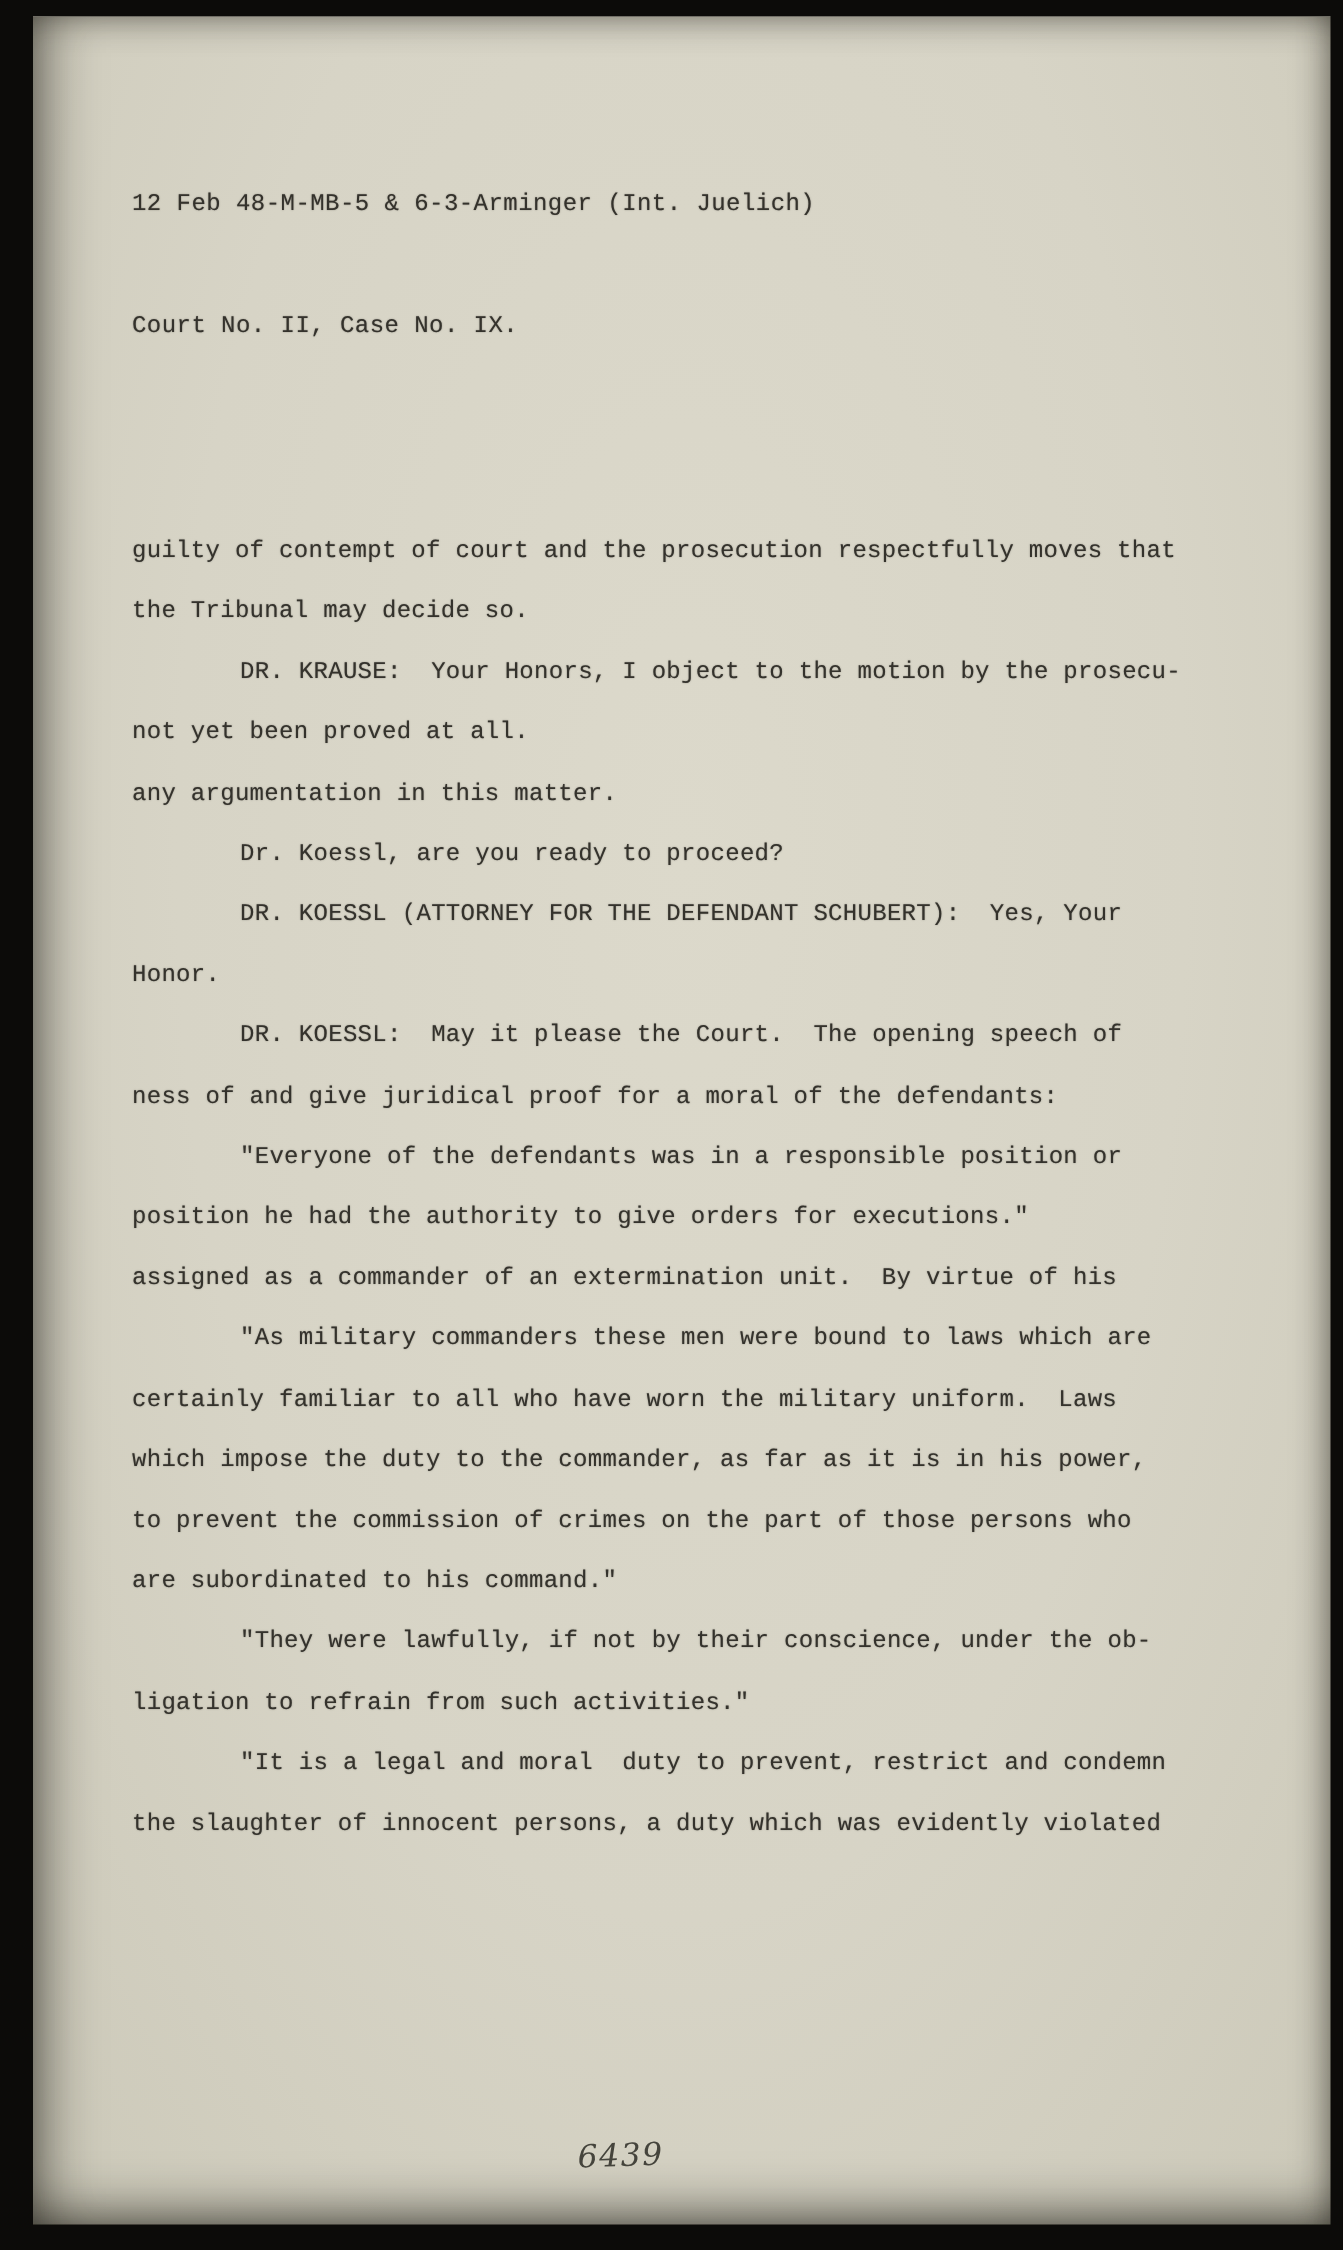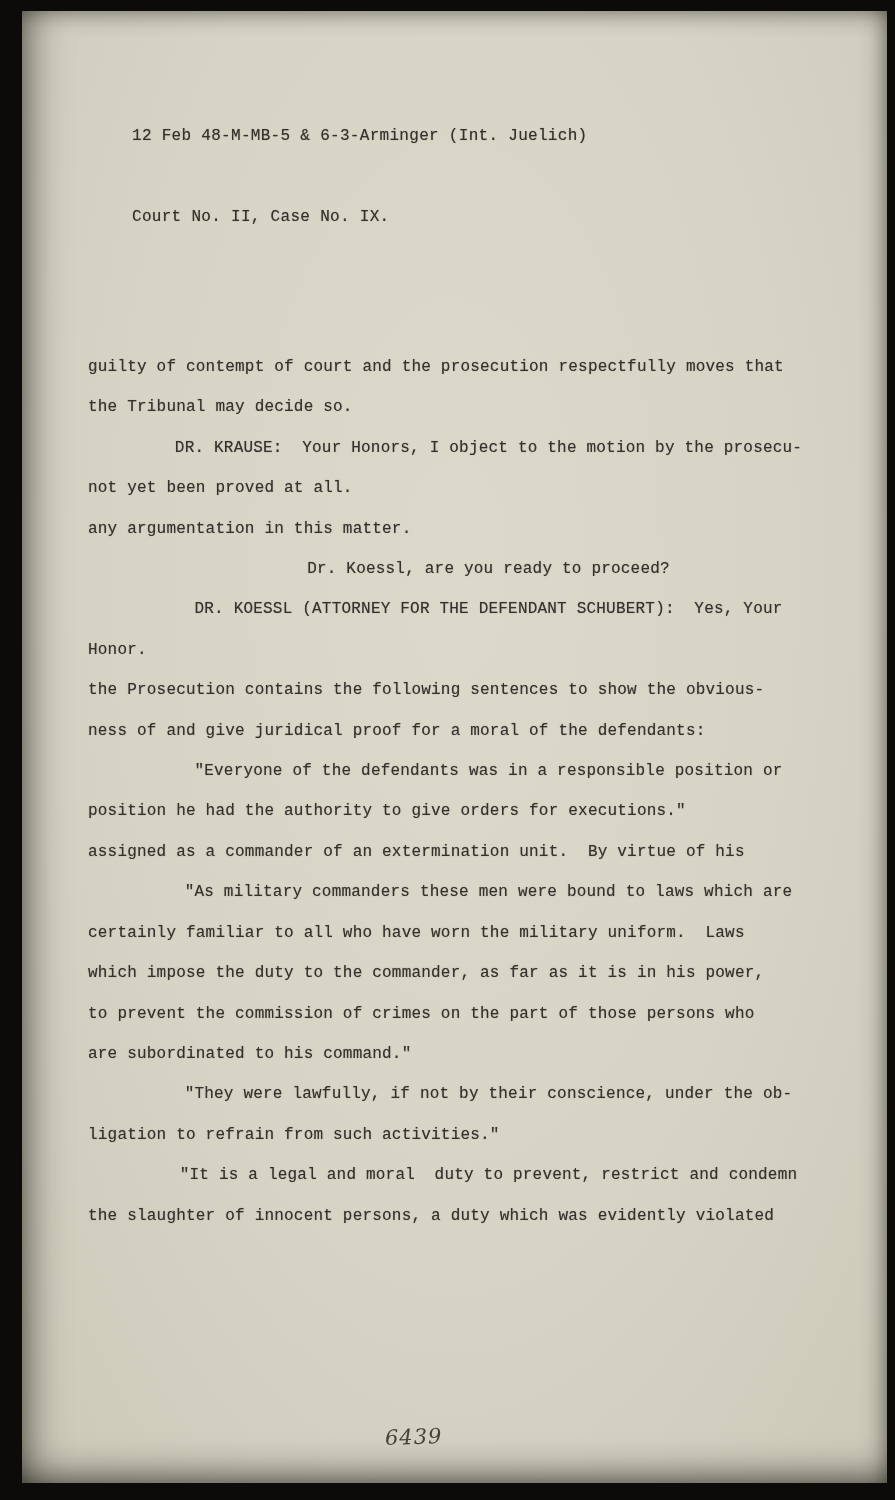"12 Feb 48-M-MB-5 & 6-3-Arminger" .header { margin-left: 44px -> none }
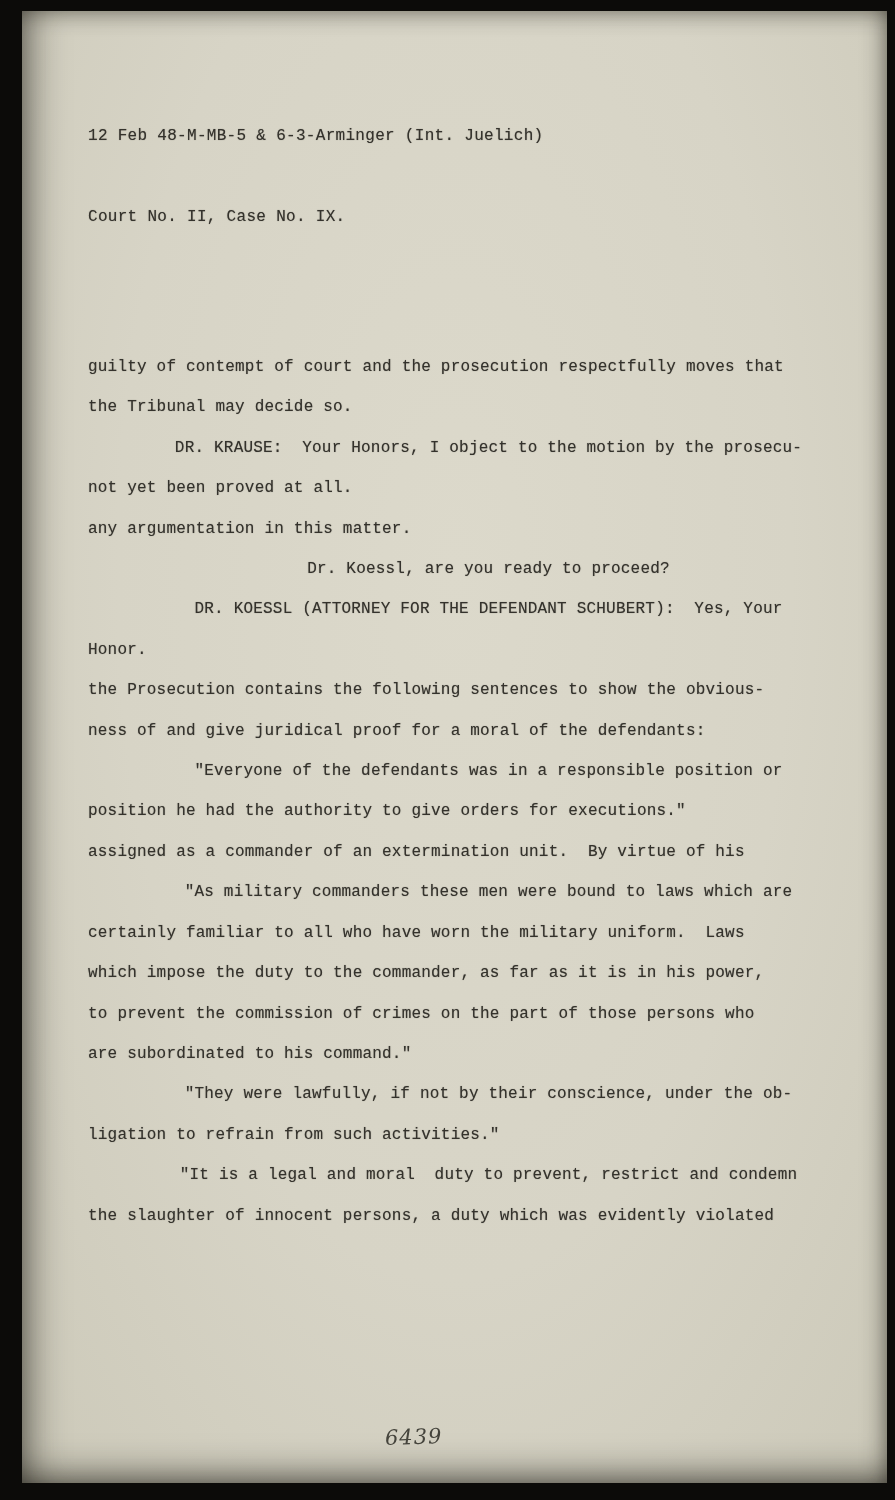"DR. KRAUSE: Your Honors, I" .line.indent { text-align: center -> none }
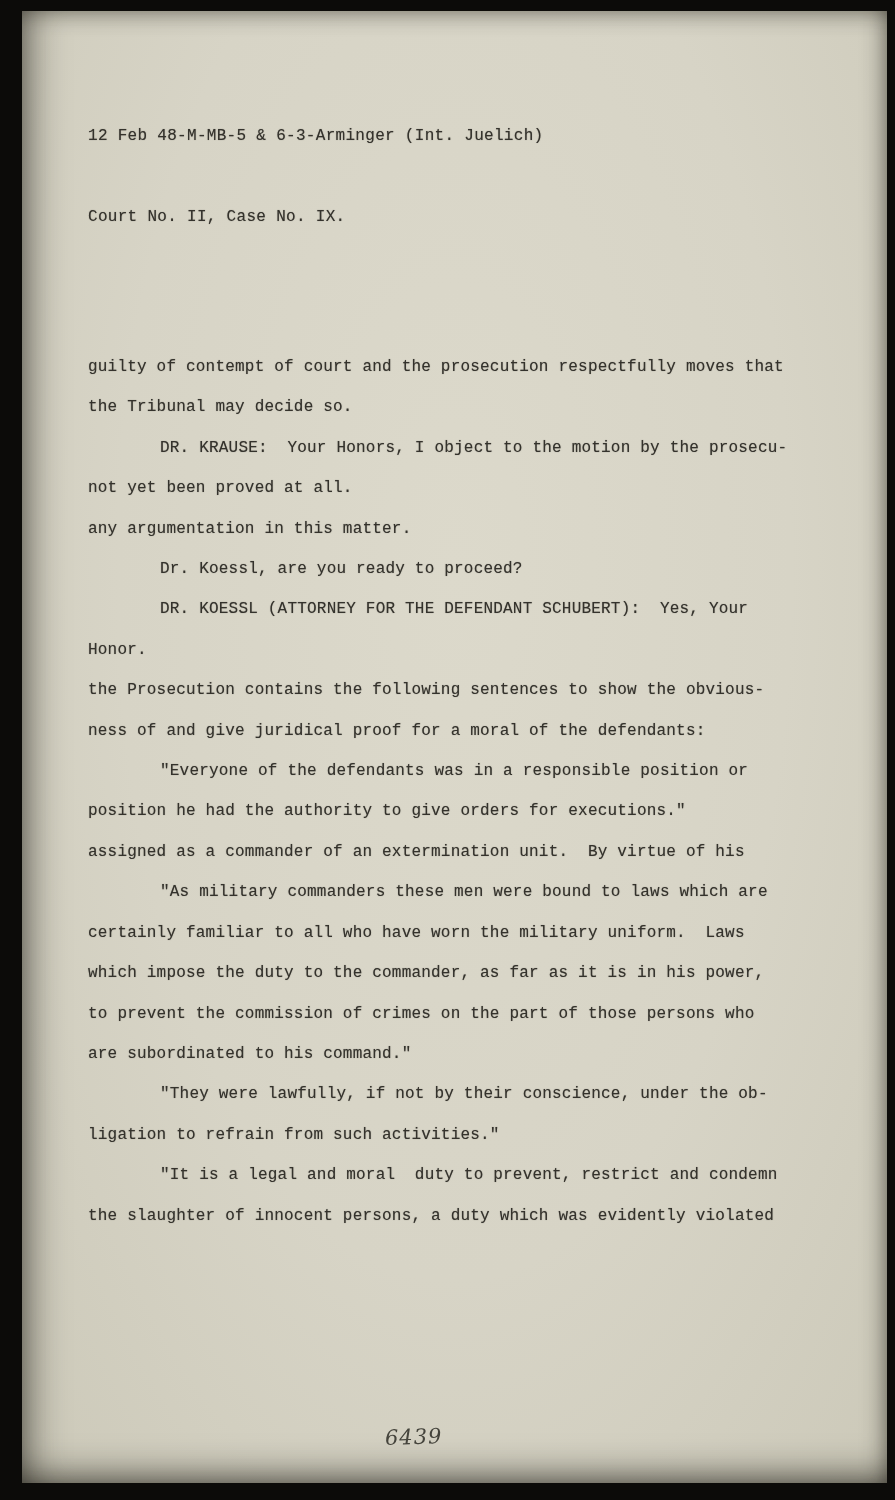"DR. KOESSL: May it please" div.line { html: none -> <div>DR. KOESSL: May it please the Court. The opening speech of</div> }
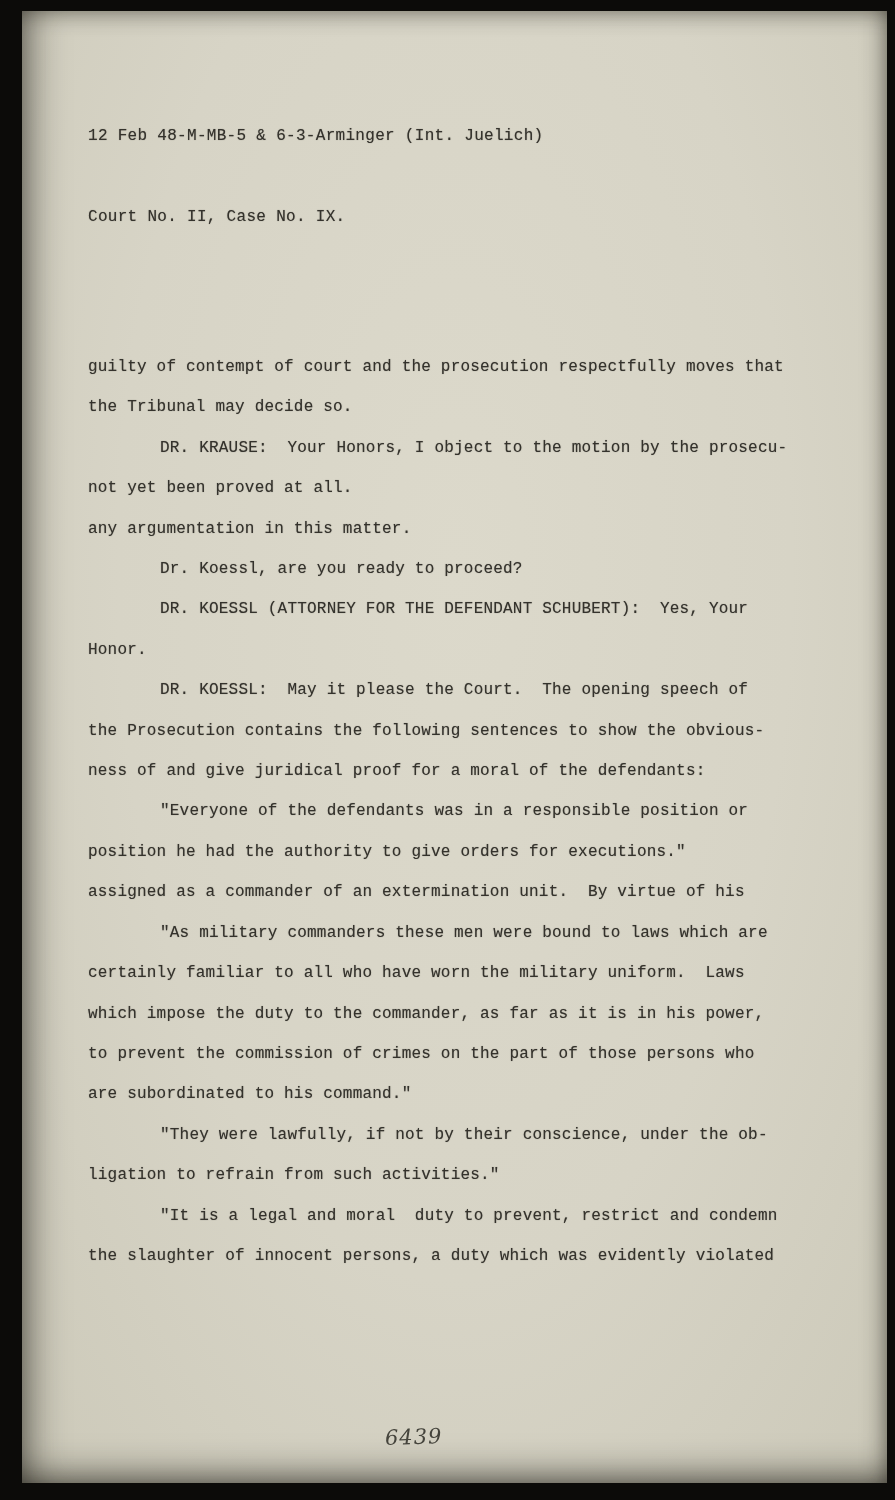"the Prosecution contains the following" div.line { html: <div>the Prosecution contains the following sentences to show the obvious-</div> -> none }
